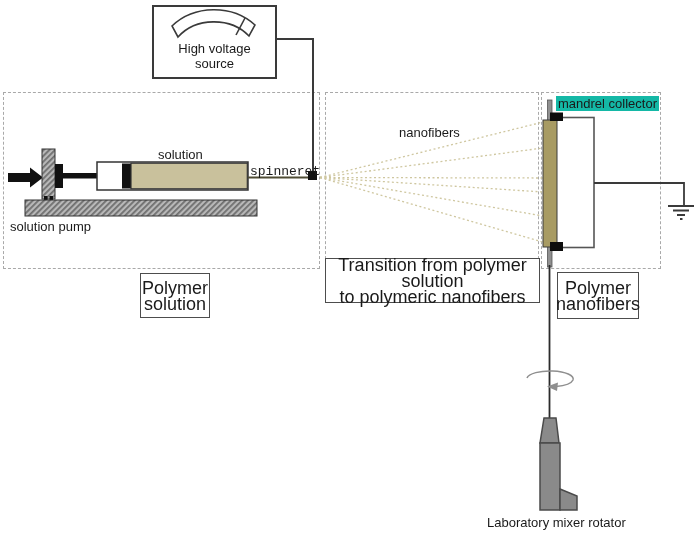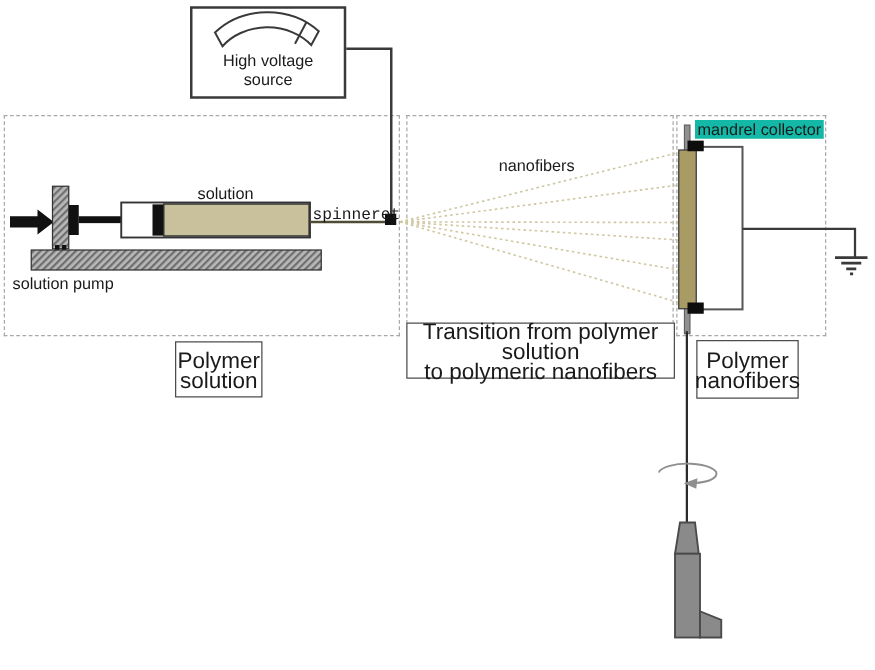"Laboratory mixer rotator" div.abs { html: none -> <div>Laboratory mixer rotator</div> }
